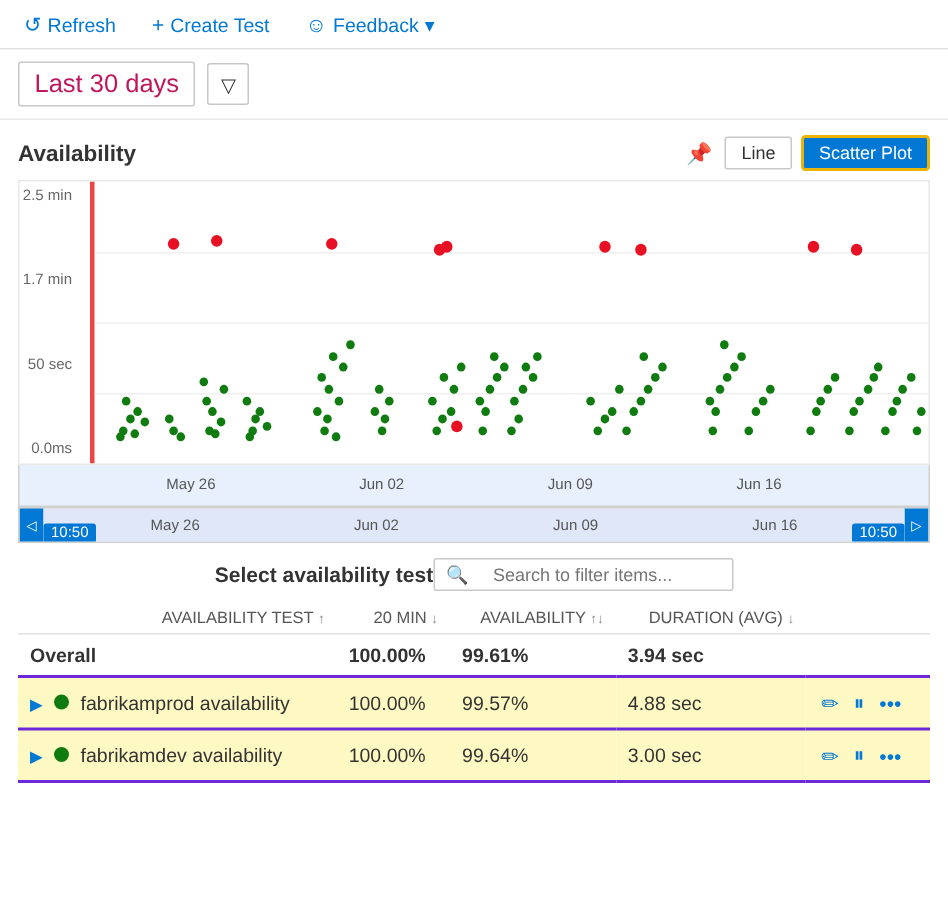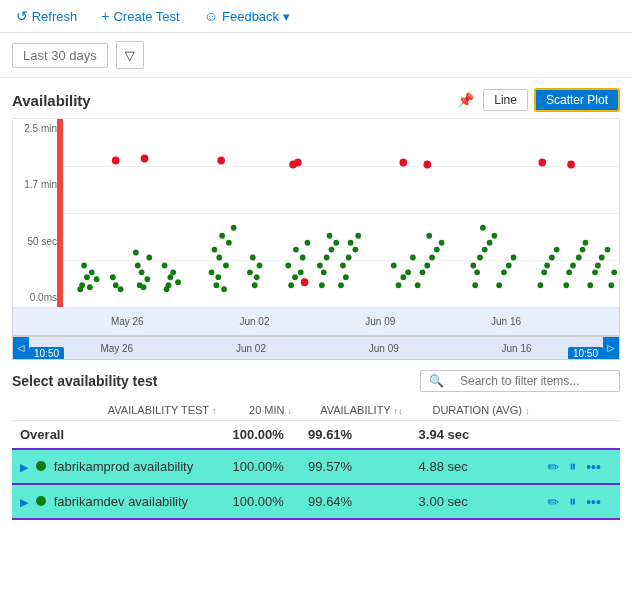"Last 30 days" .date-btn { color: #737373 -> #be185d; font-size: 13px -> 17px }
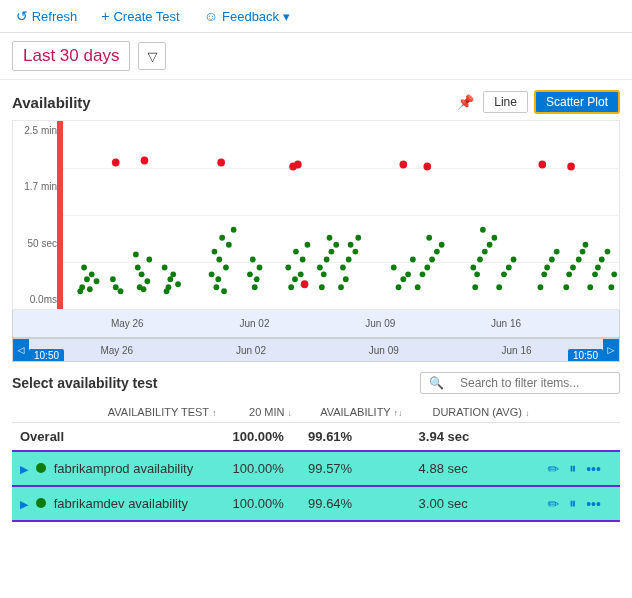"2.5 min" .y-axis { border-right: 6px solid #ef4444 -> 3px solid #ef4444; padding: 4px 0 4px 2px -> 4px 12px 4px 2px }
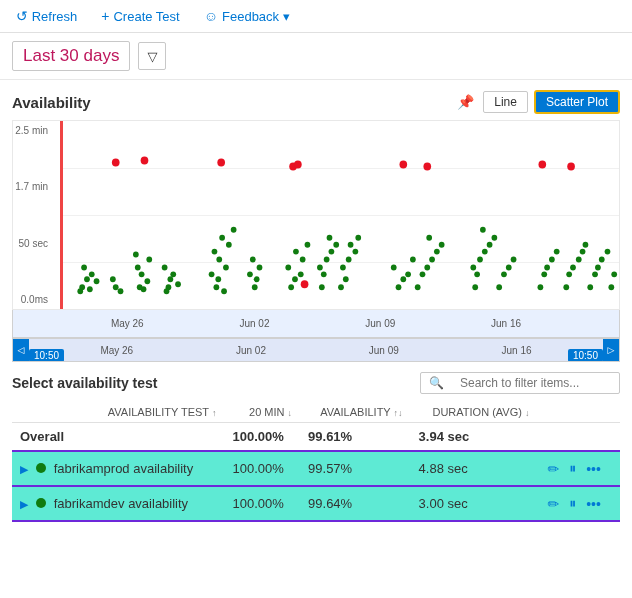"Select availability test" .table-header-row { justify-content: space-between -> center }
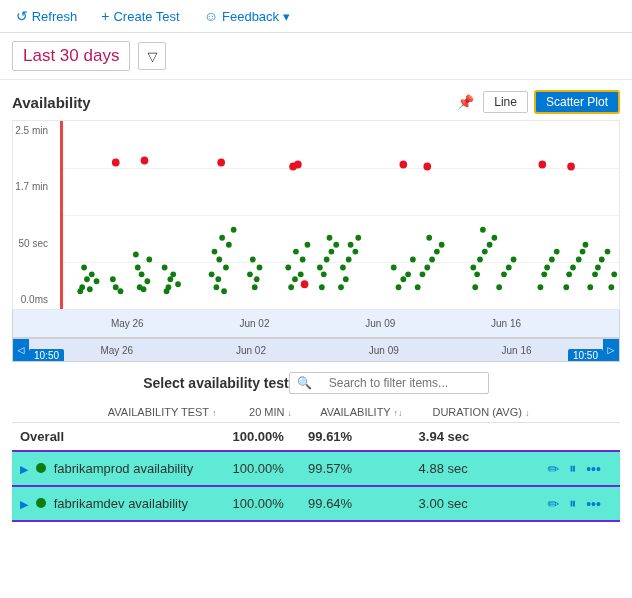"▶ fabrikamprod availability" .data-table tr.data-row td { background: #5eead4 -> #fef9c3 }
